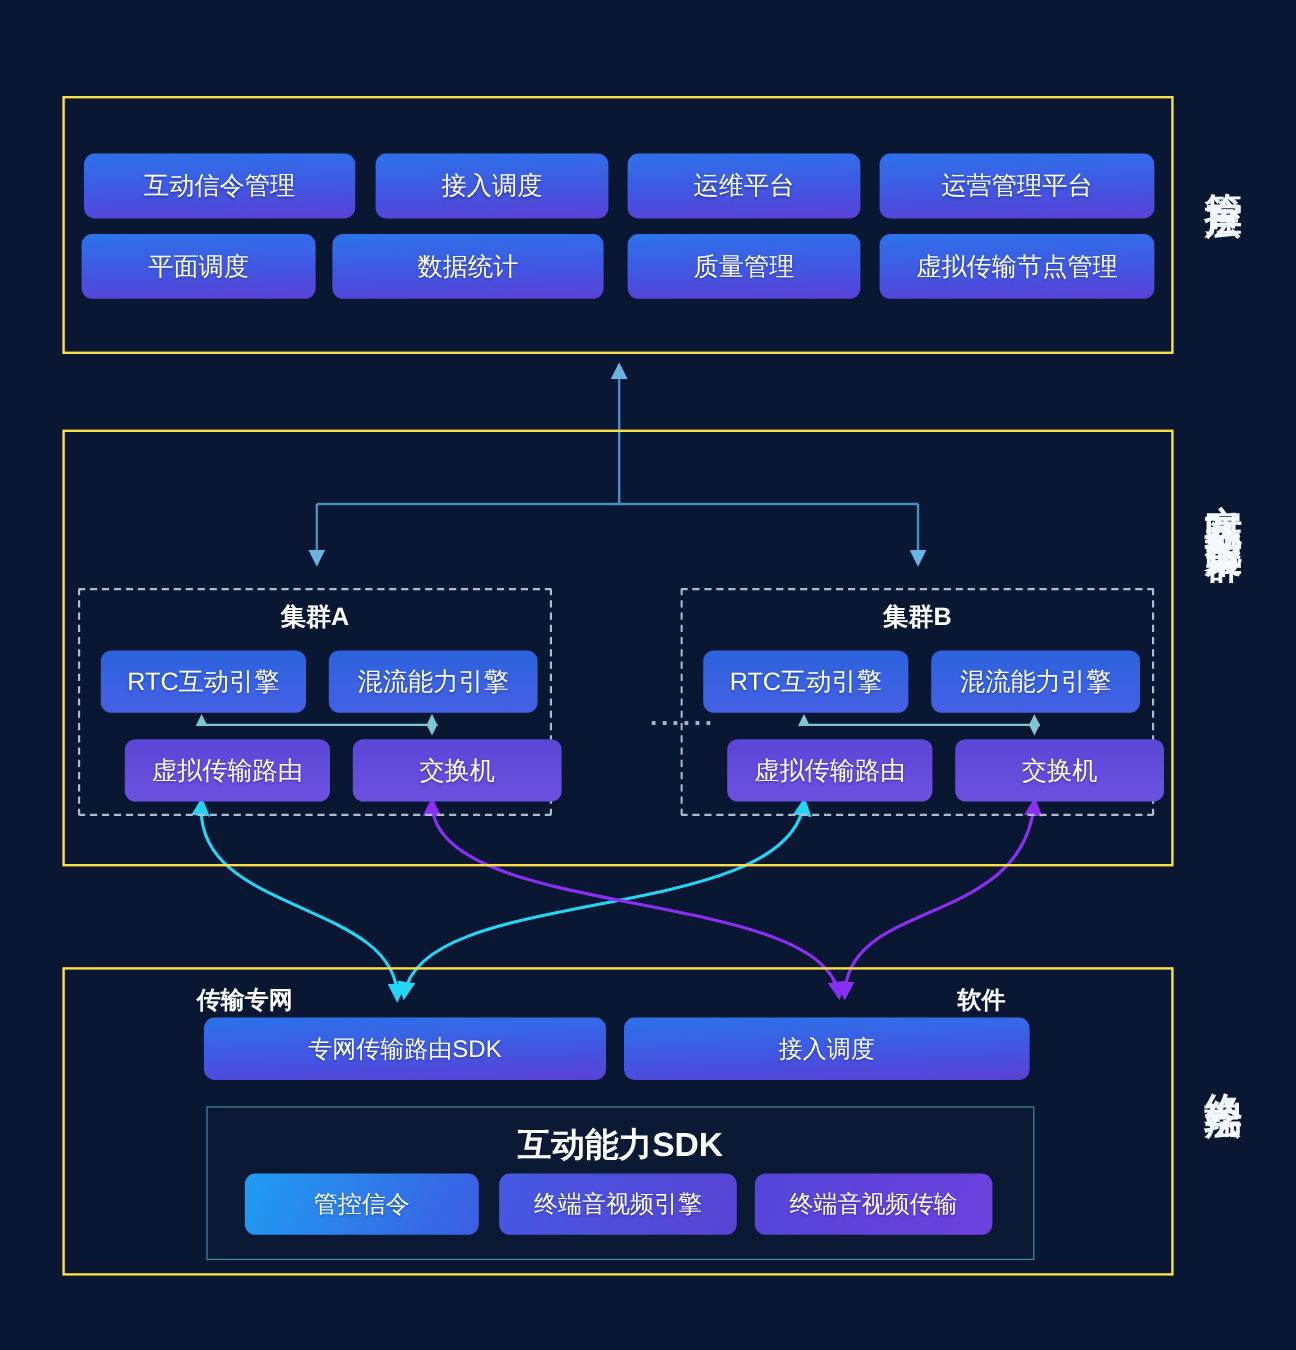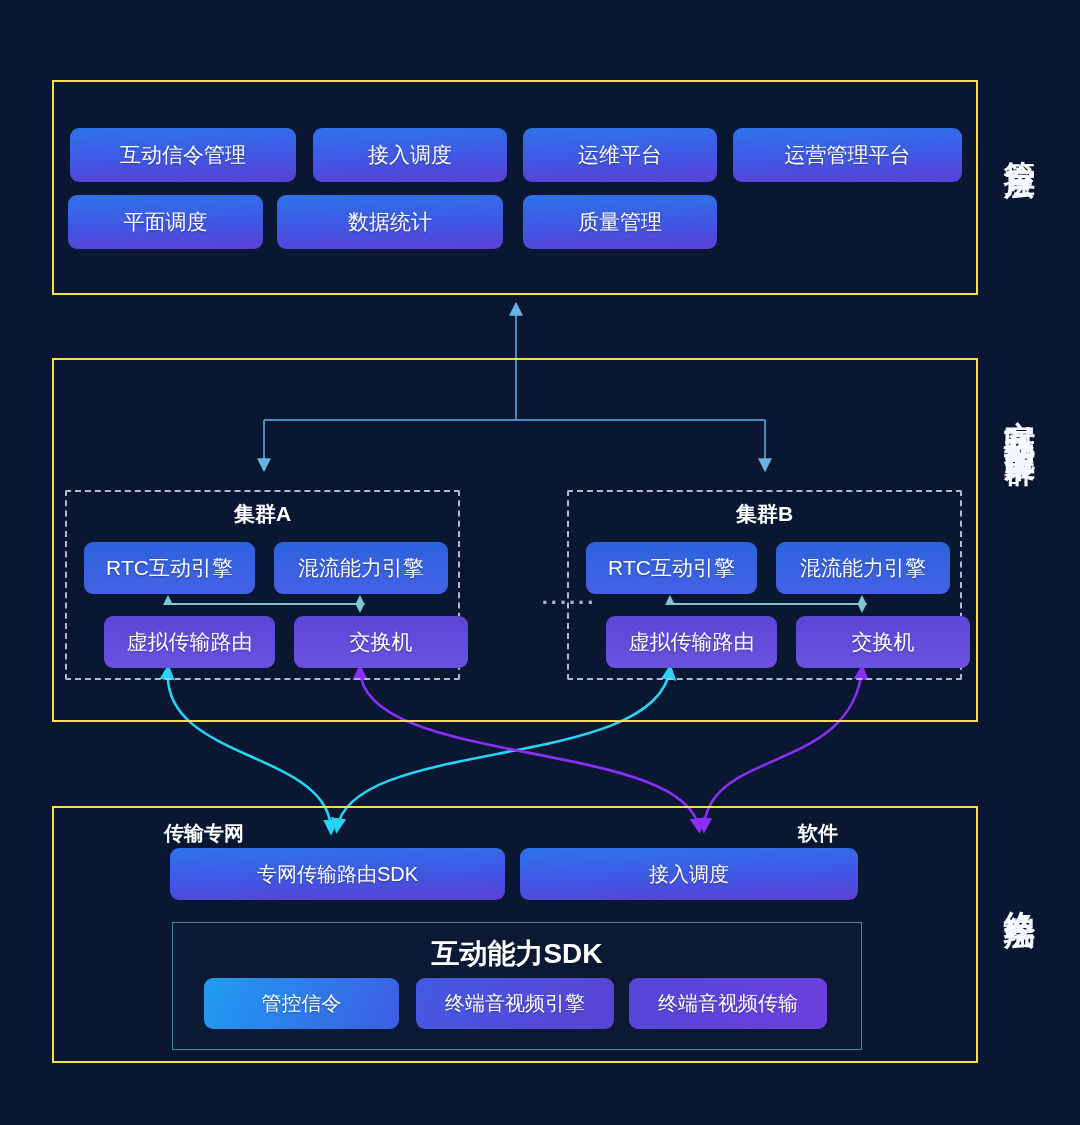"虚拟传输节点管理" div.pill { html: none -> <div>虚拟传输节点管理</div> }
